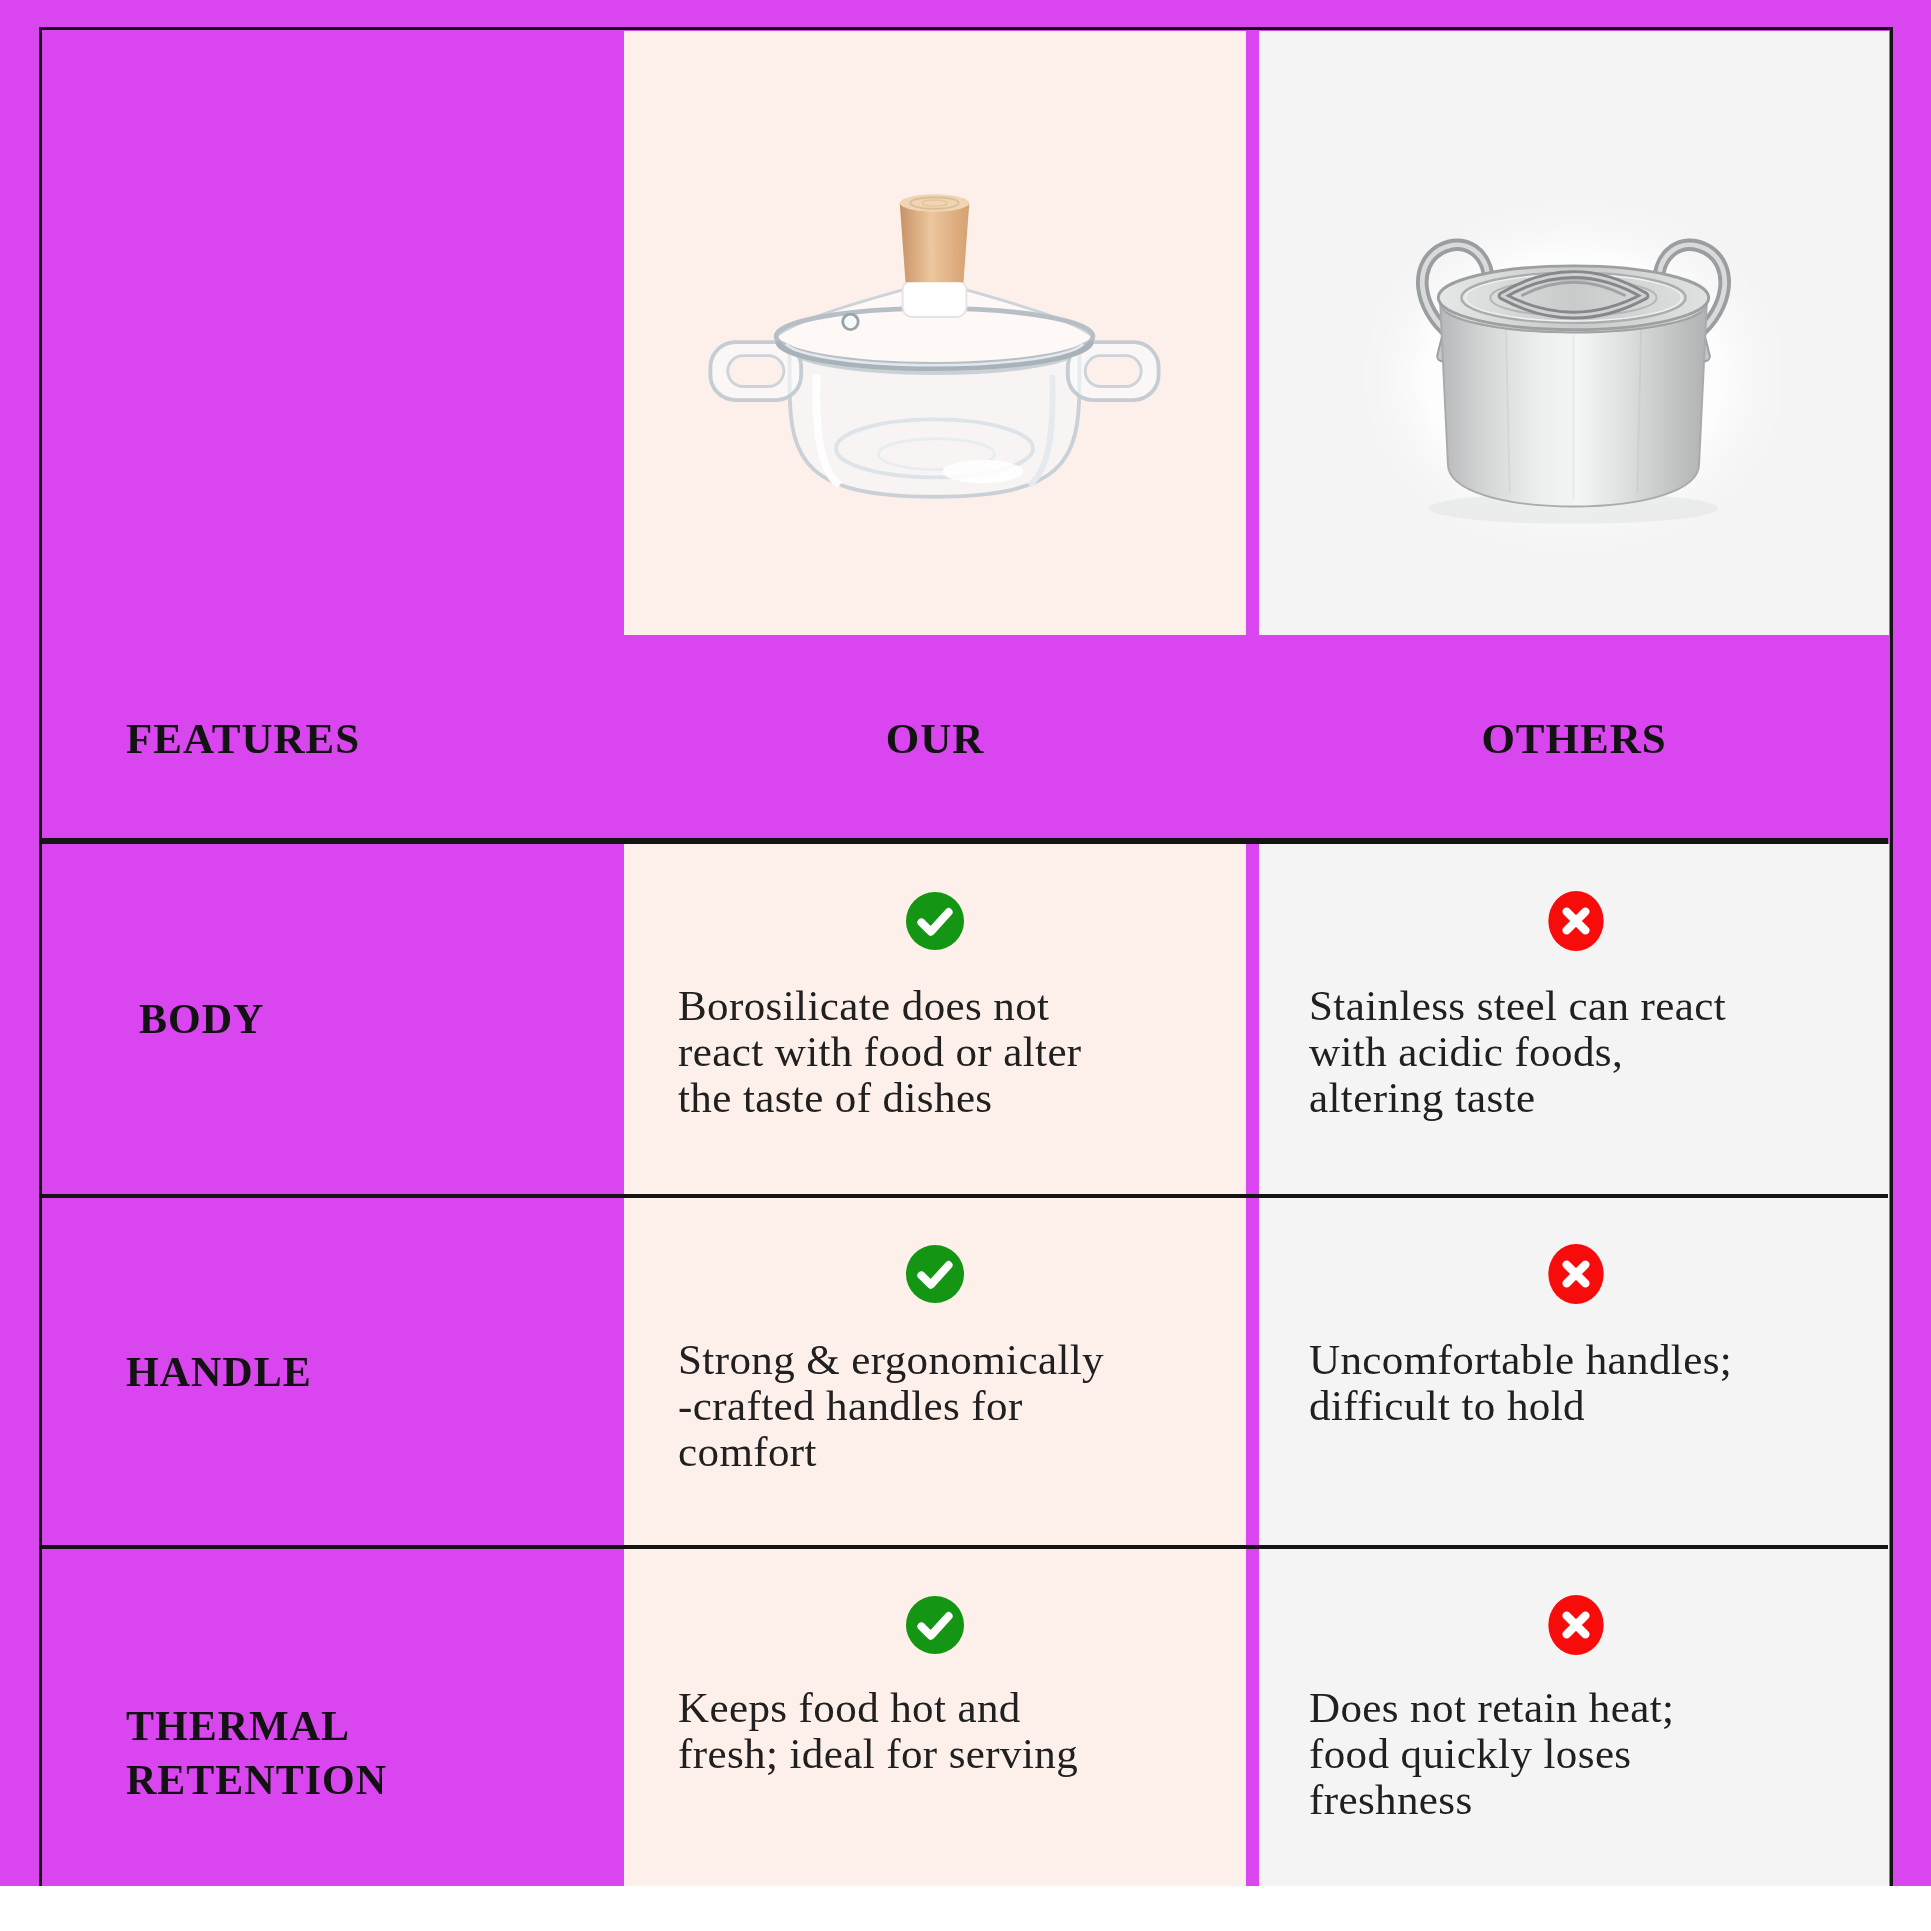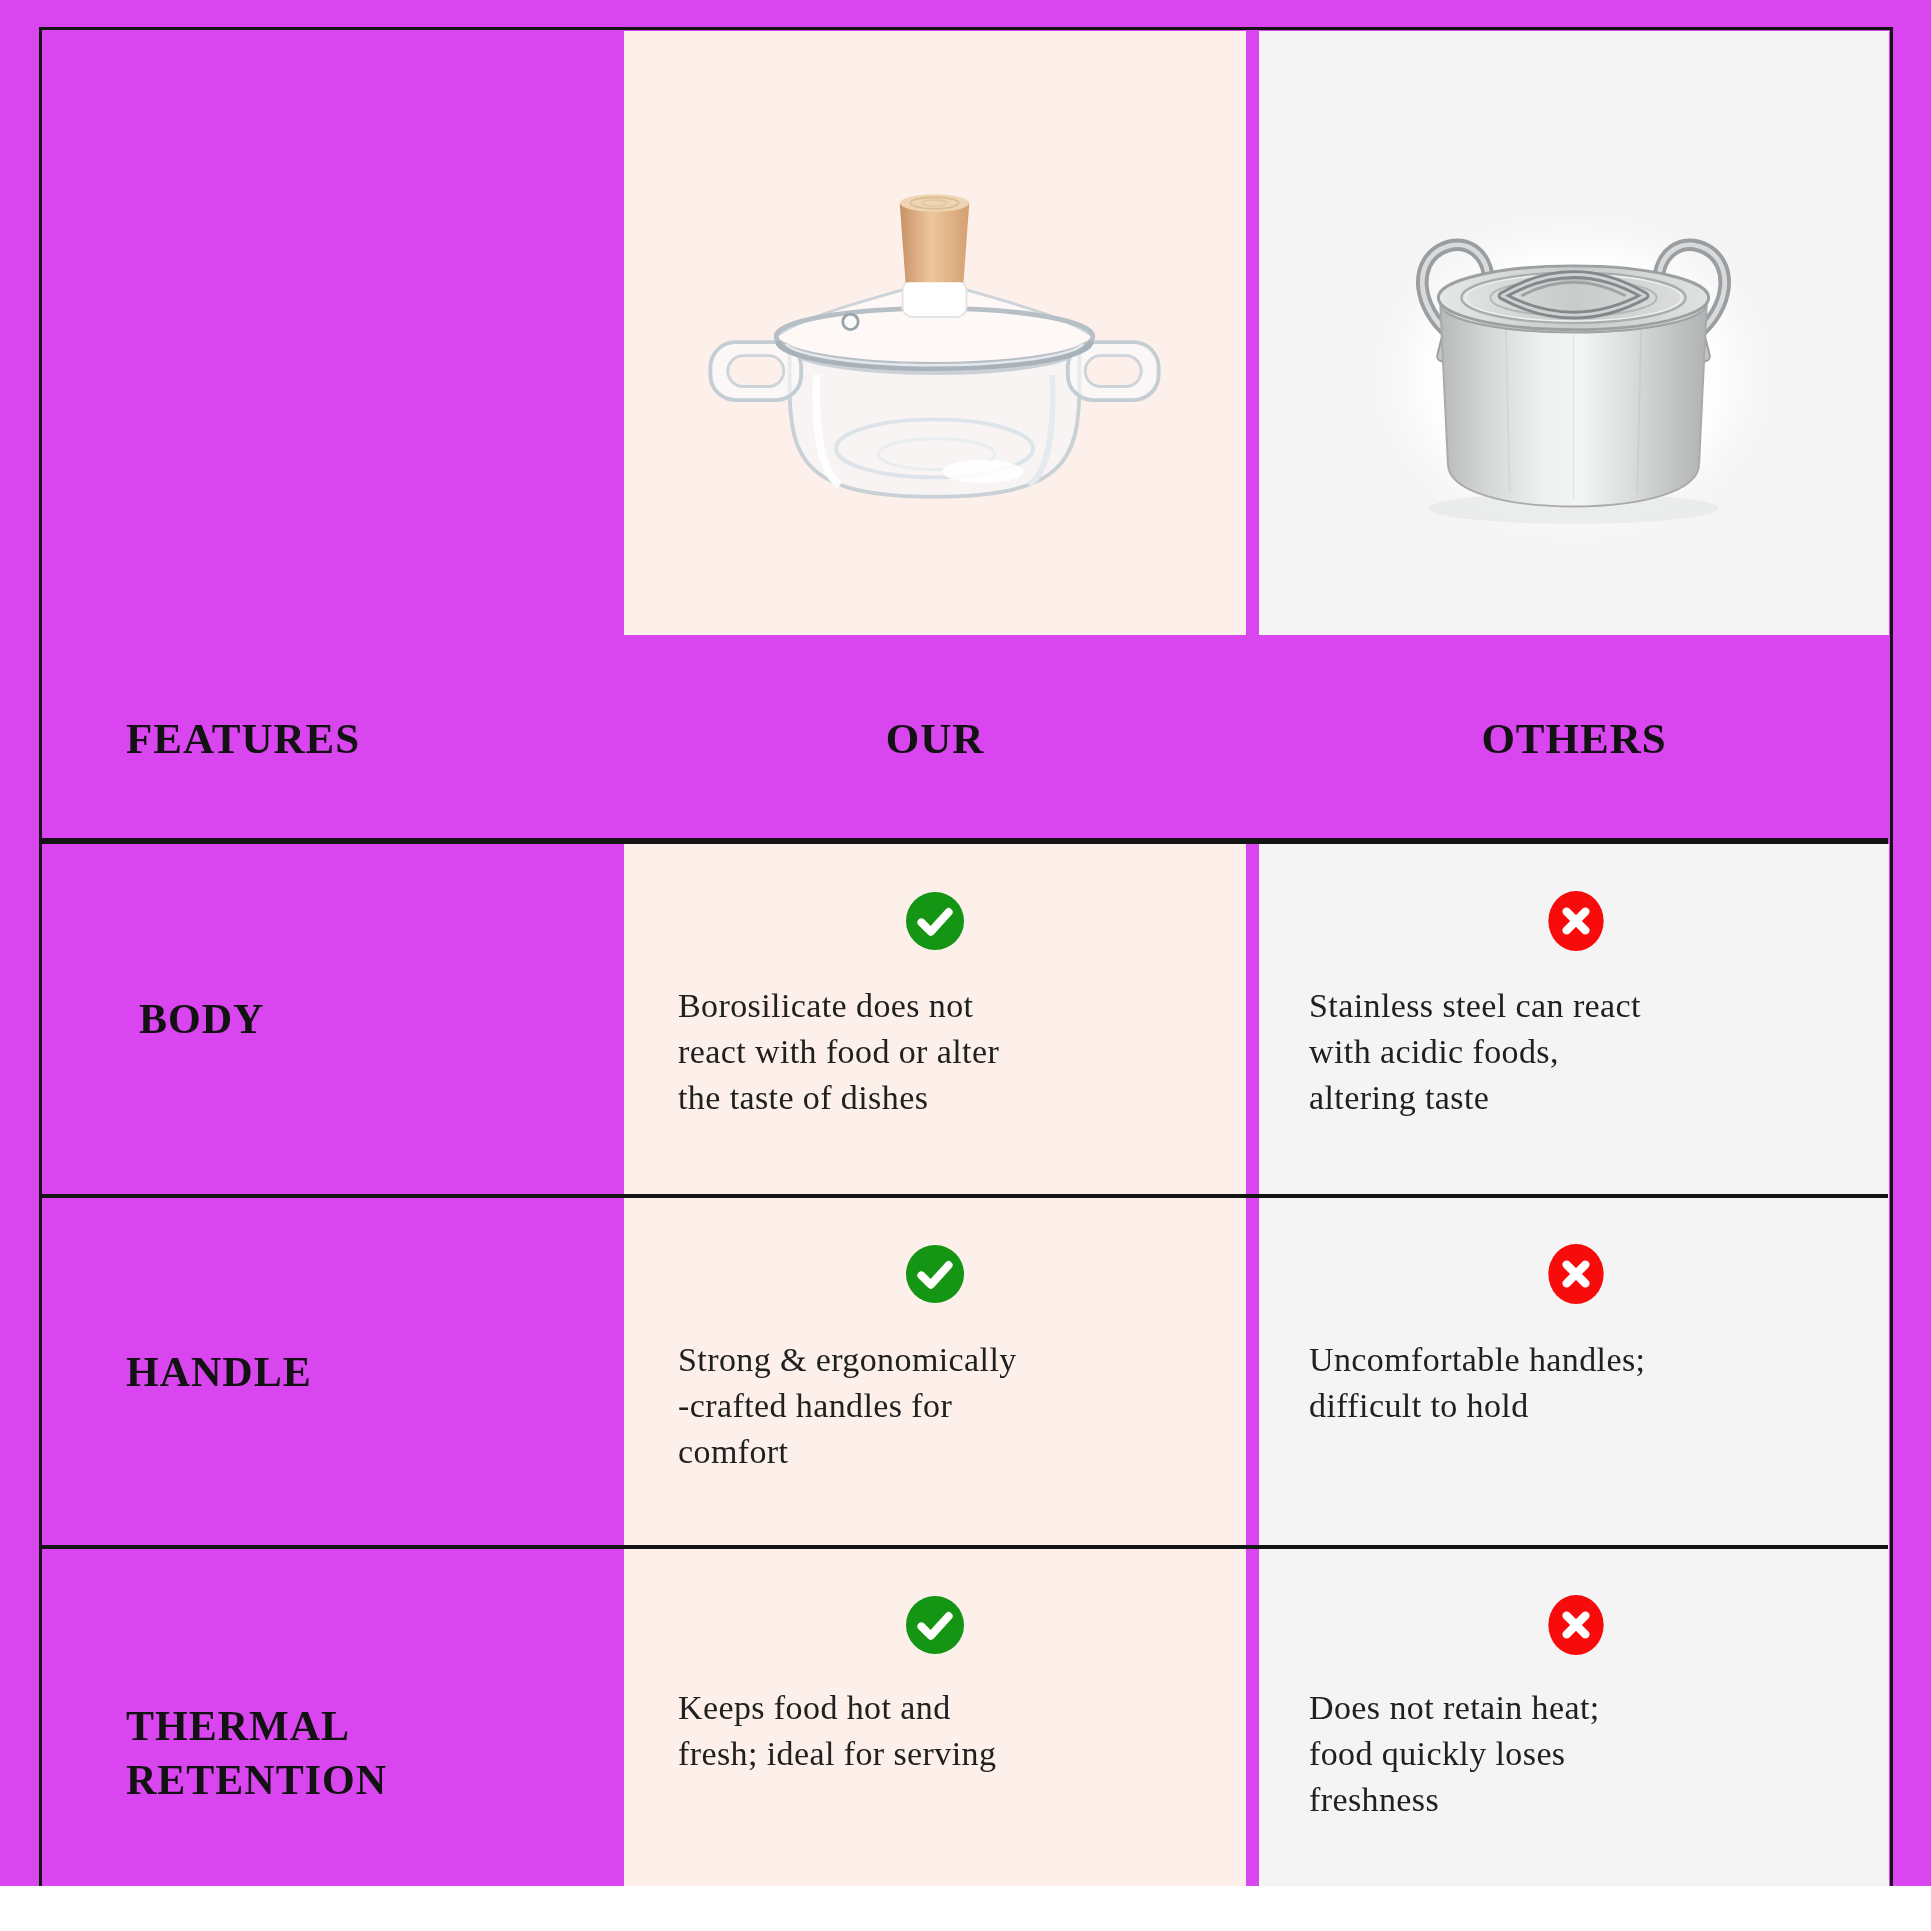"Borosilicate does not" .celltext { font-size: 34px -> 43px }
